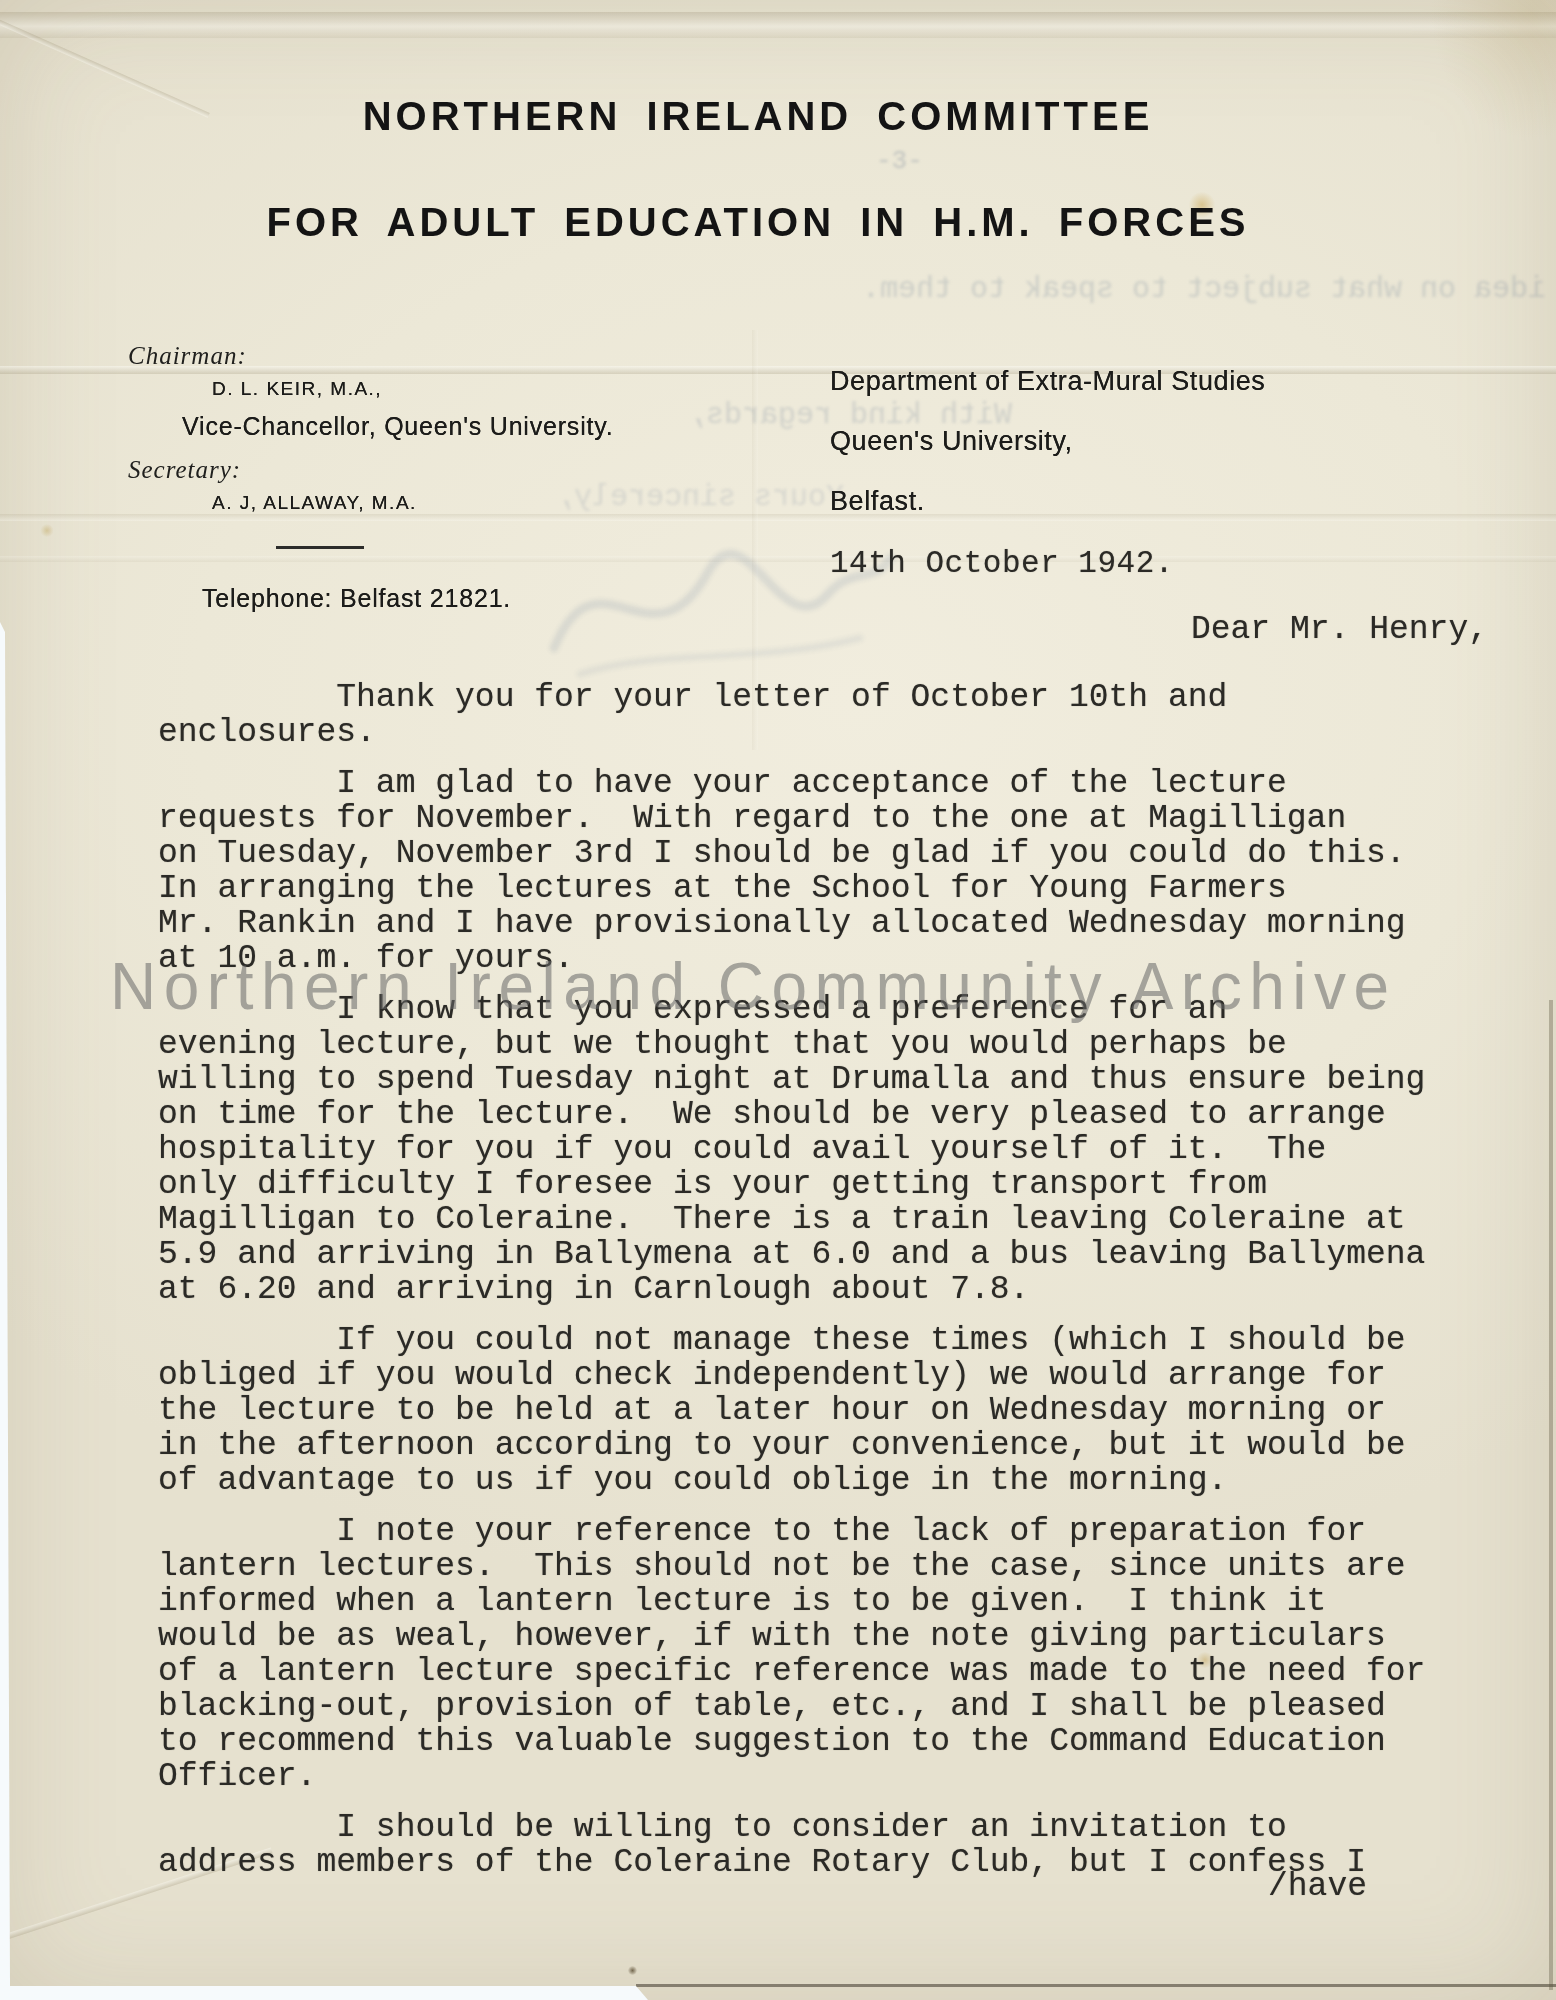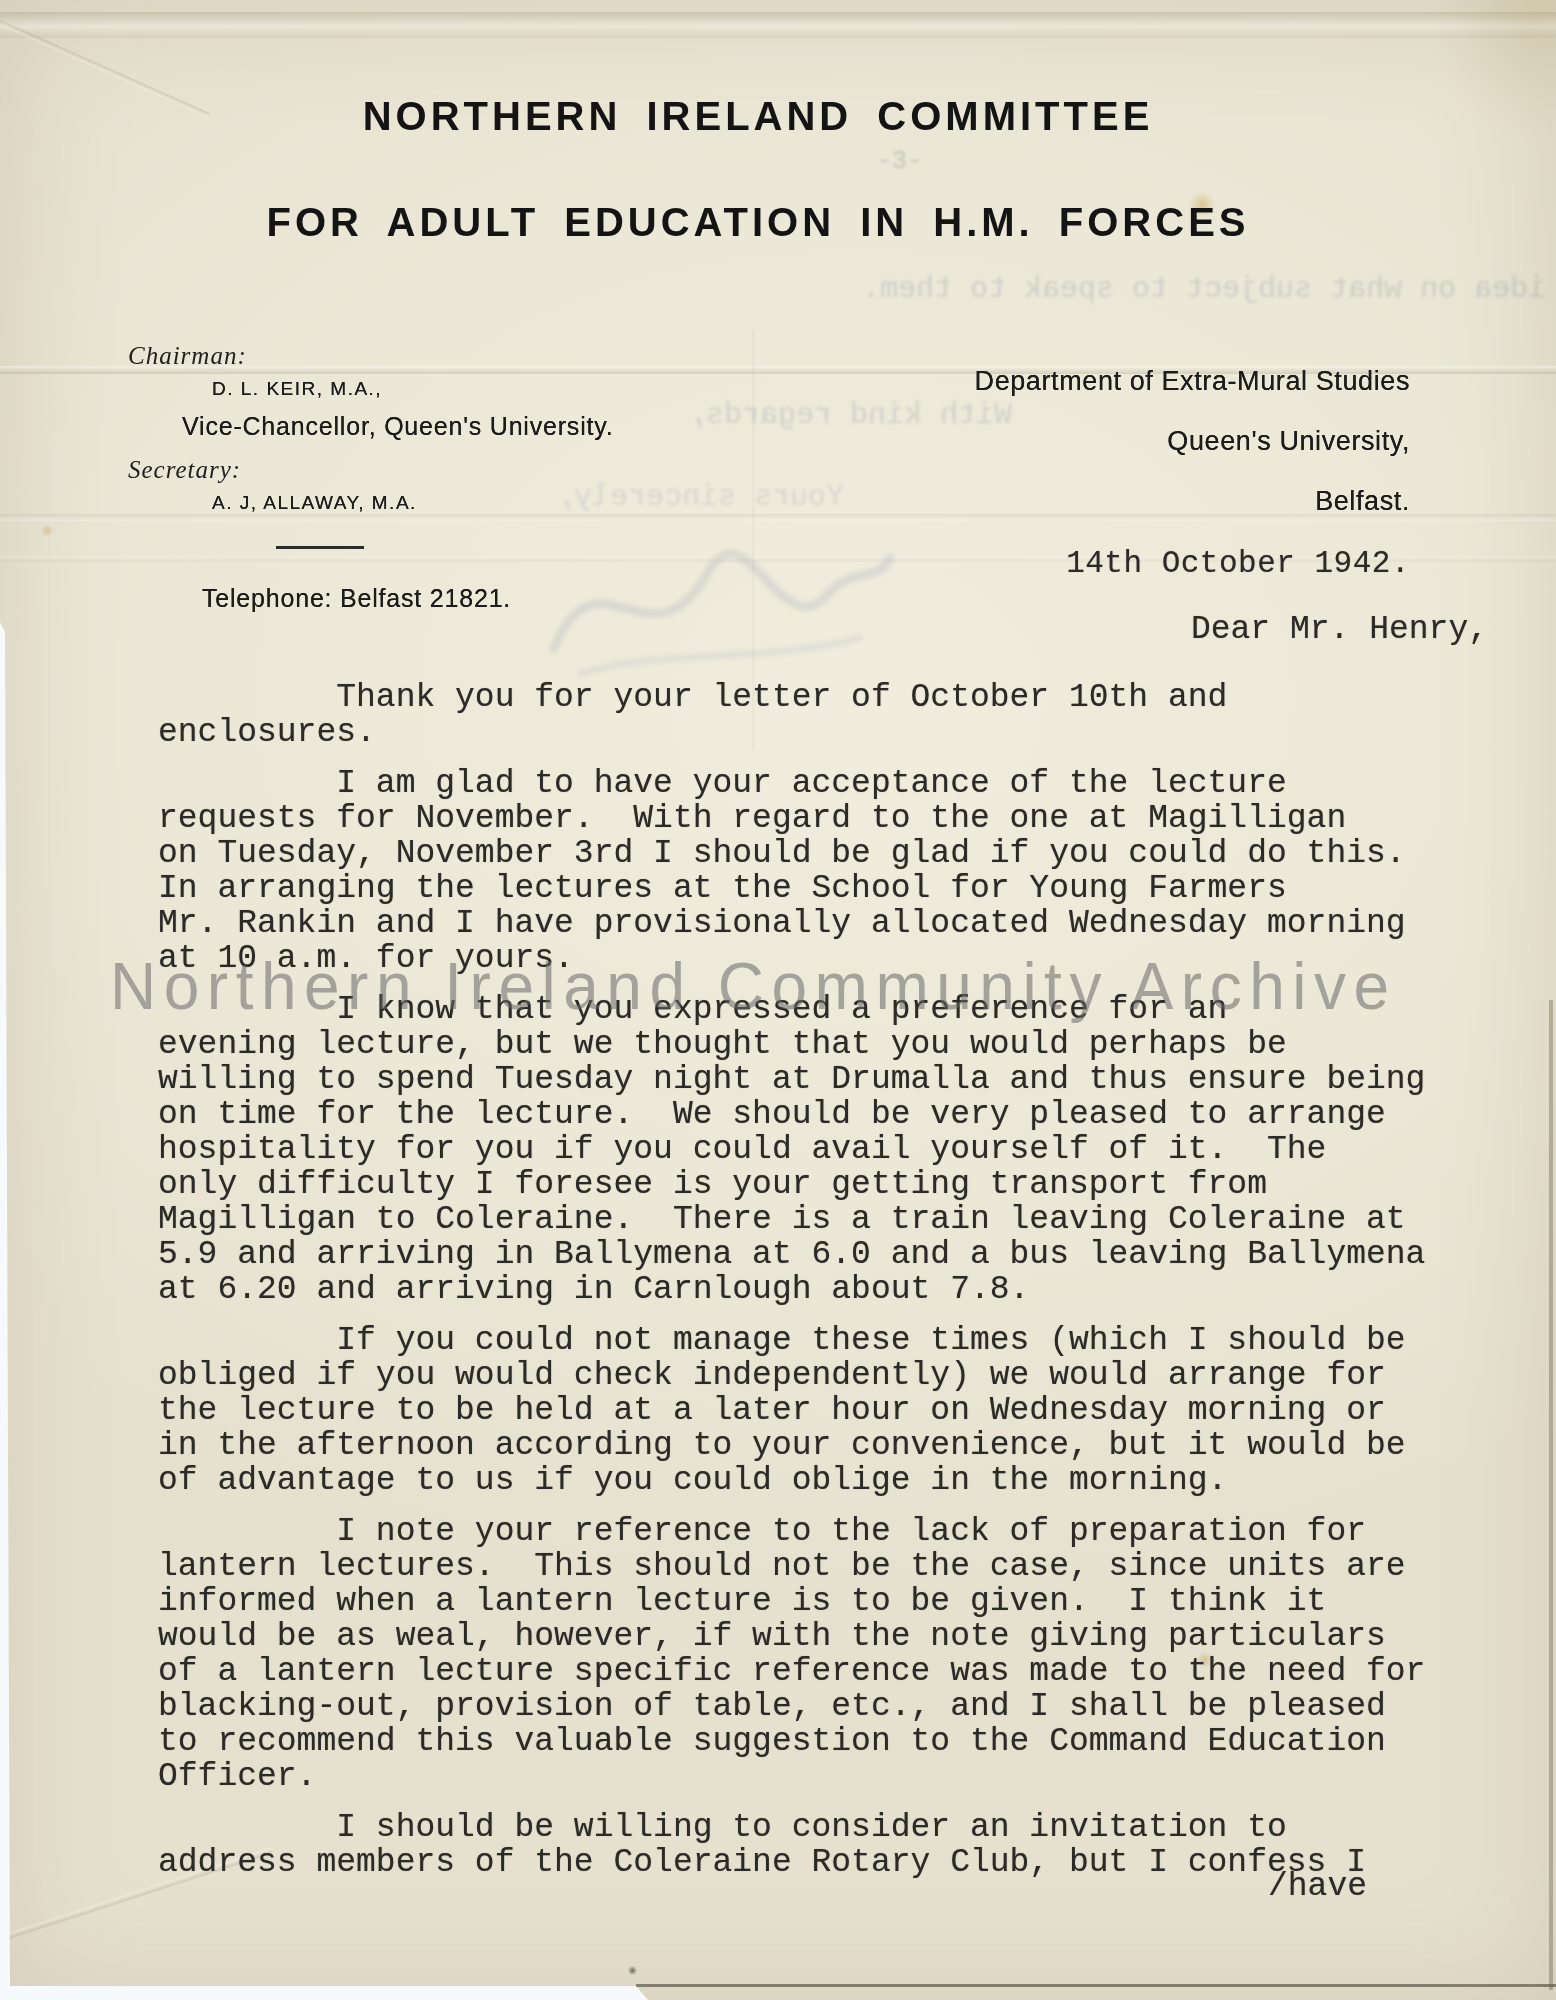"Department of Extra-Mural Studies" .addr { text-align: right -> left }
